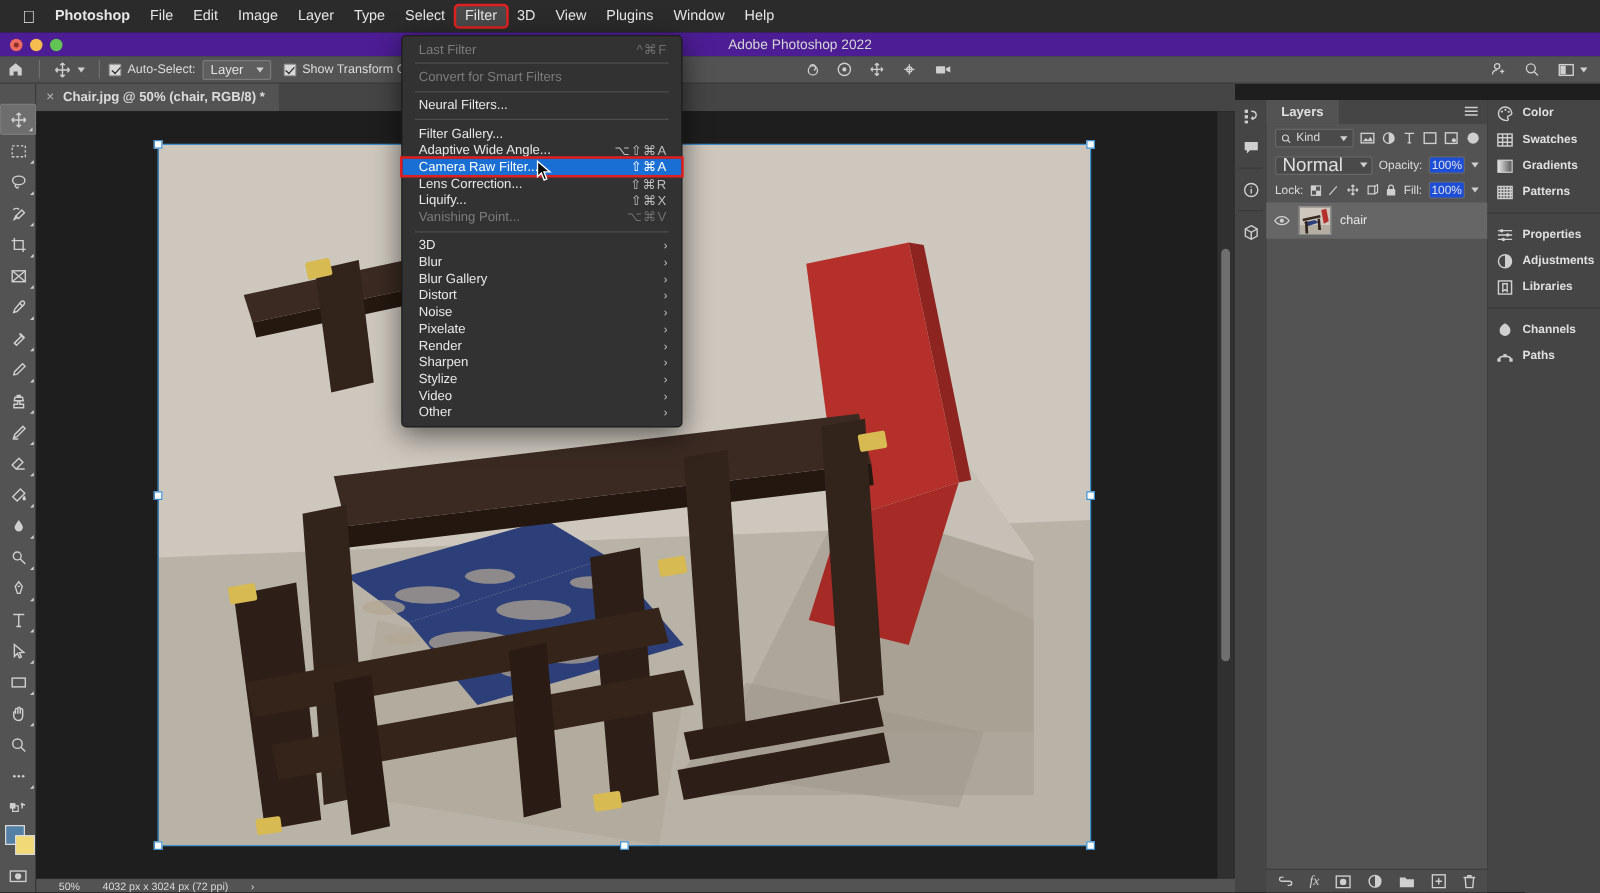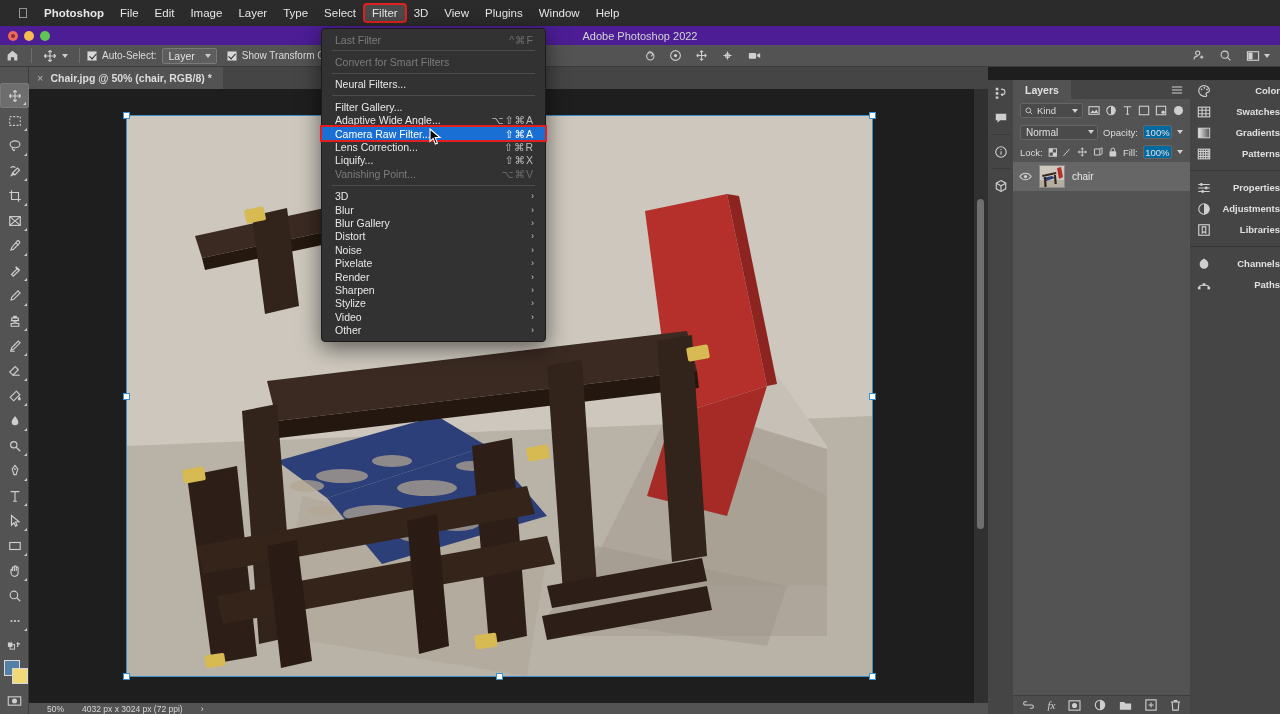"Color" .rr-item { justify-content: space-between -> none }
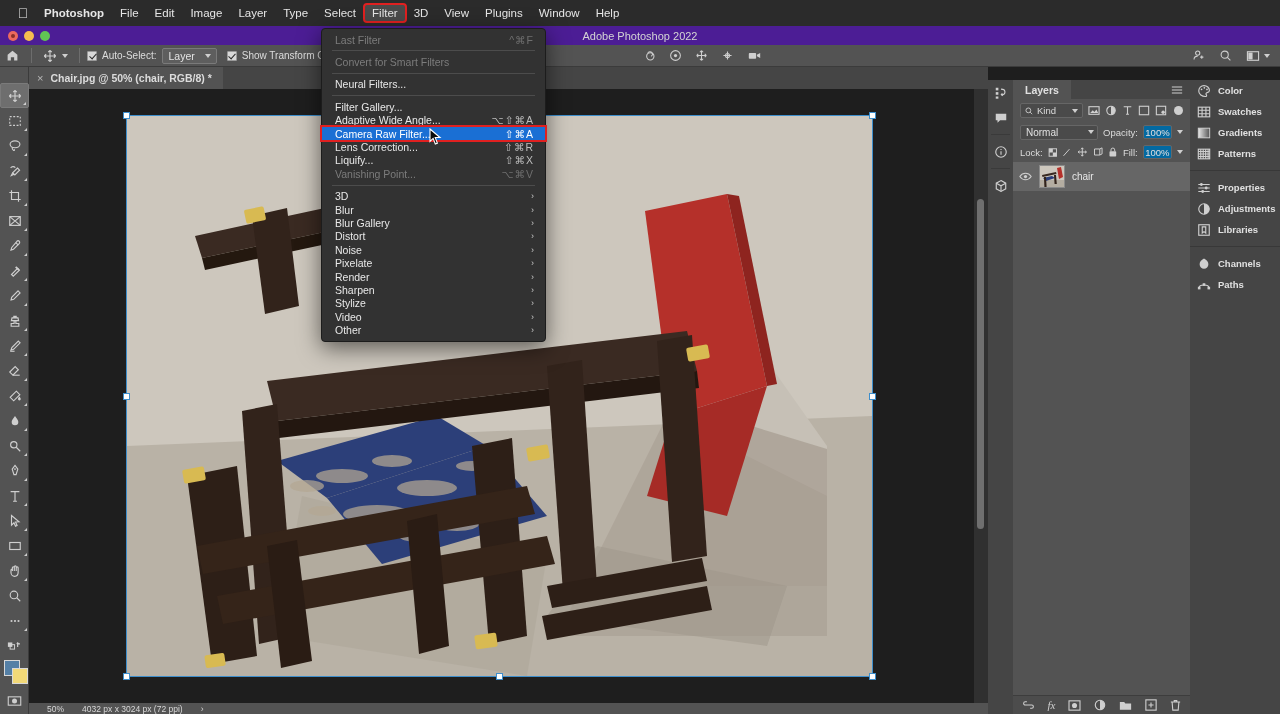"Normal" .blend { font-size: 10px -> 15px }
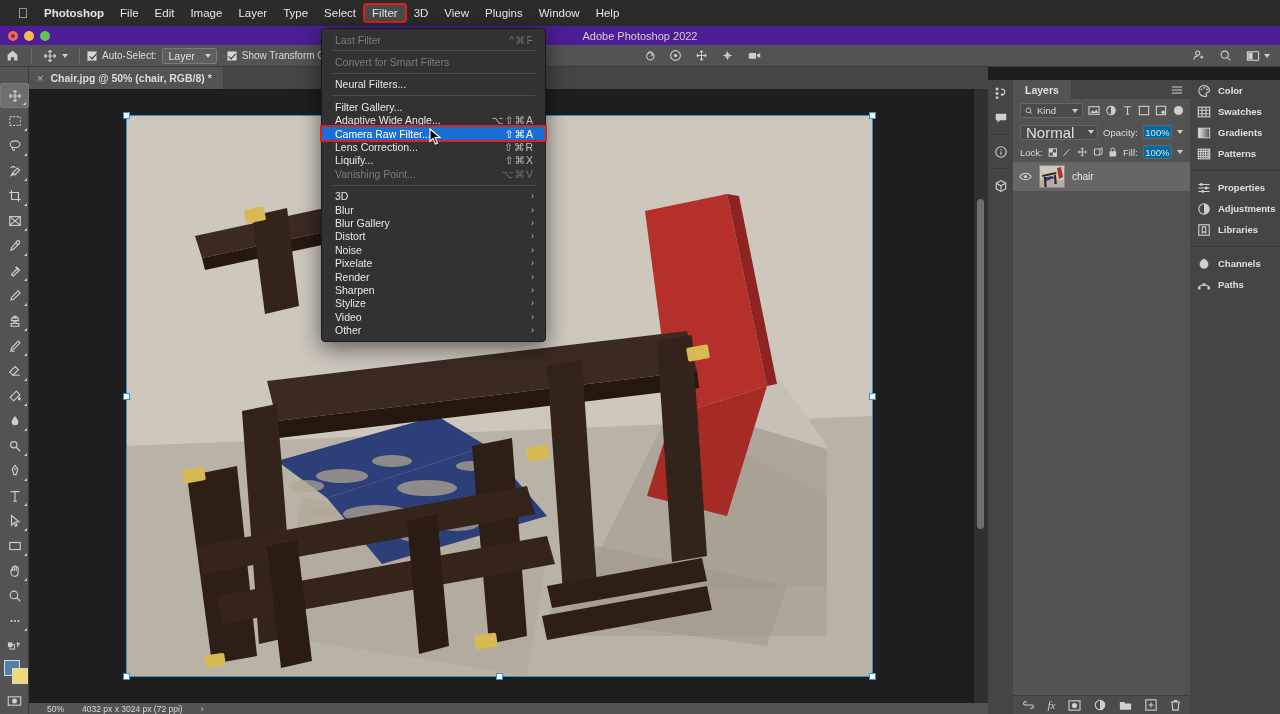"100%" .numfield { background: #0369a1 -> #1d4ed8 }
